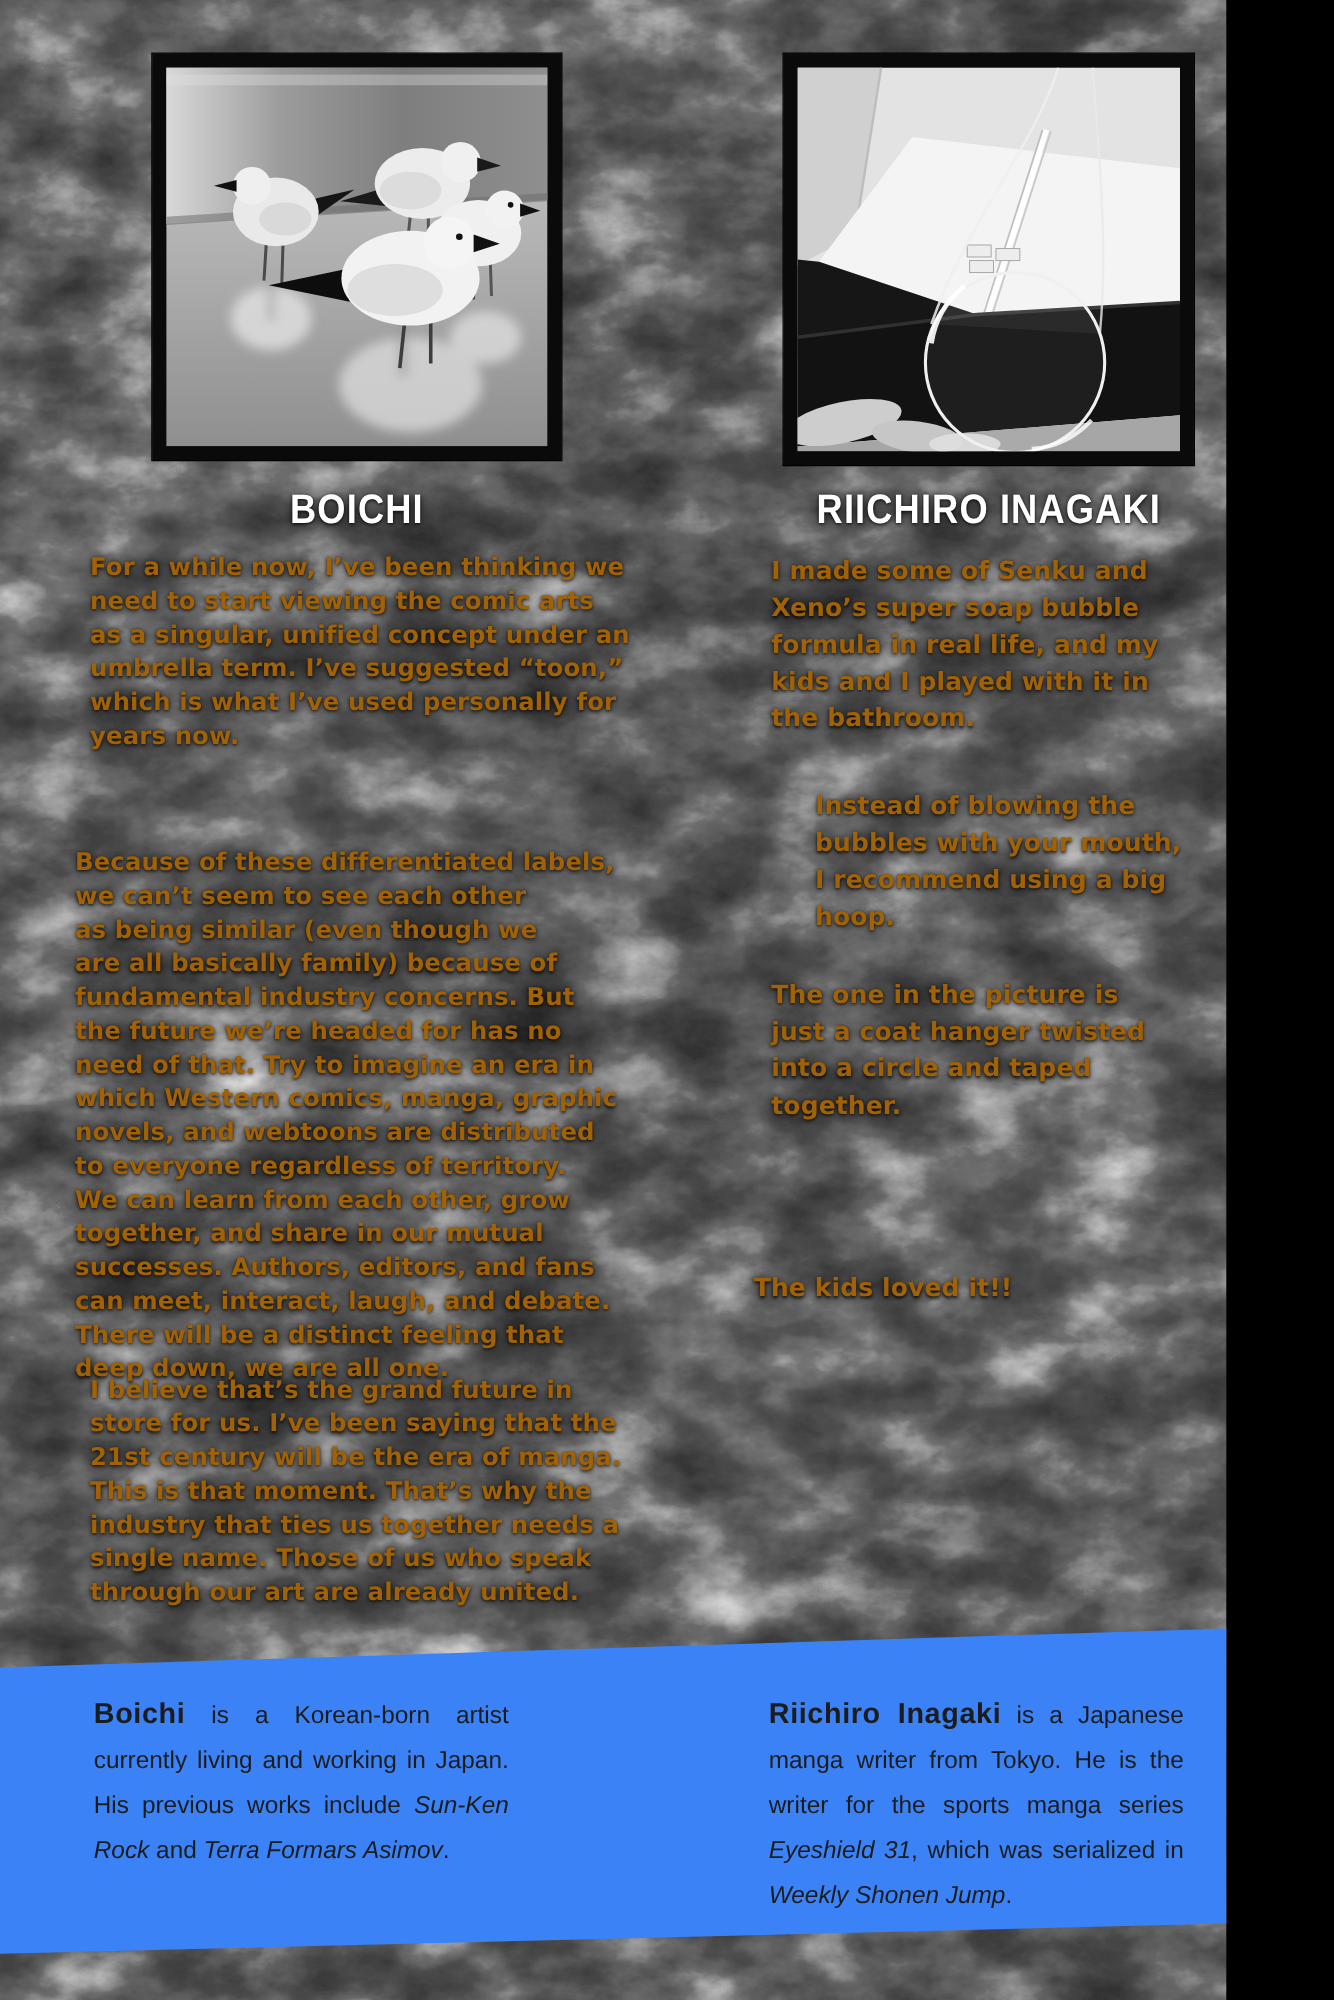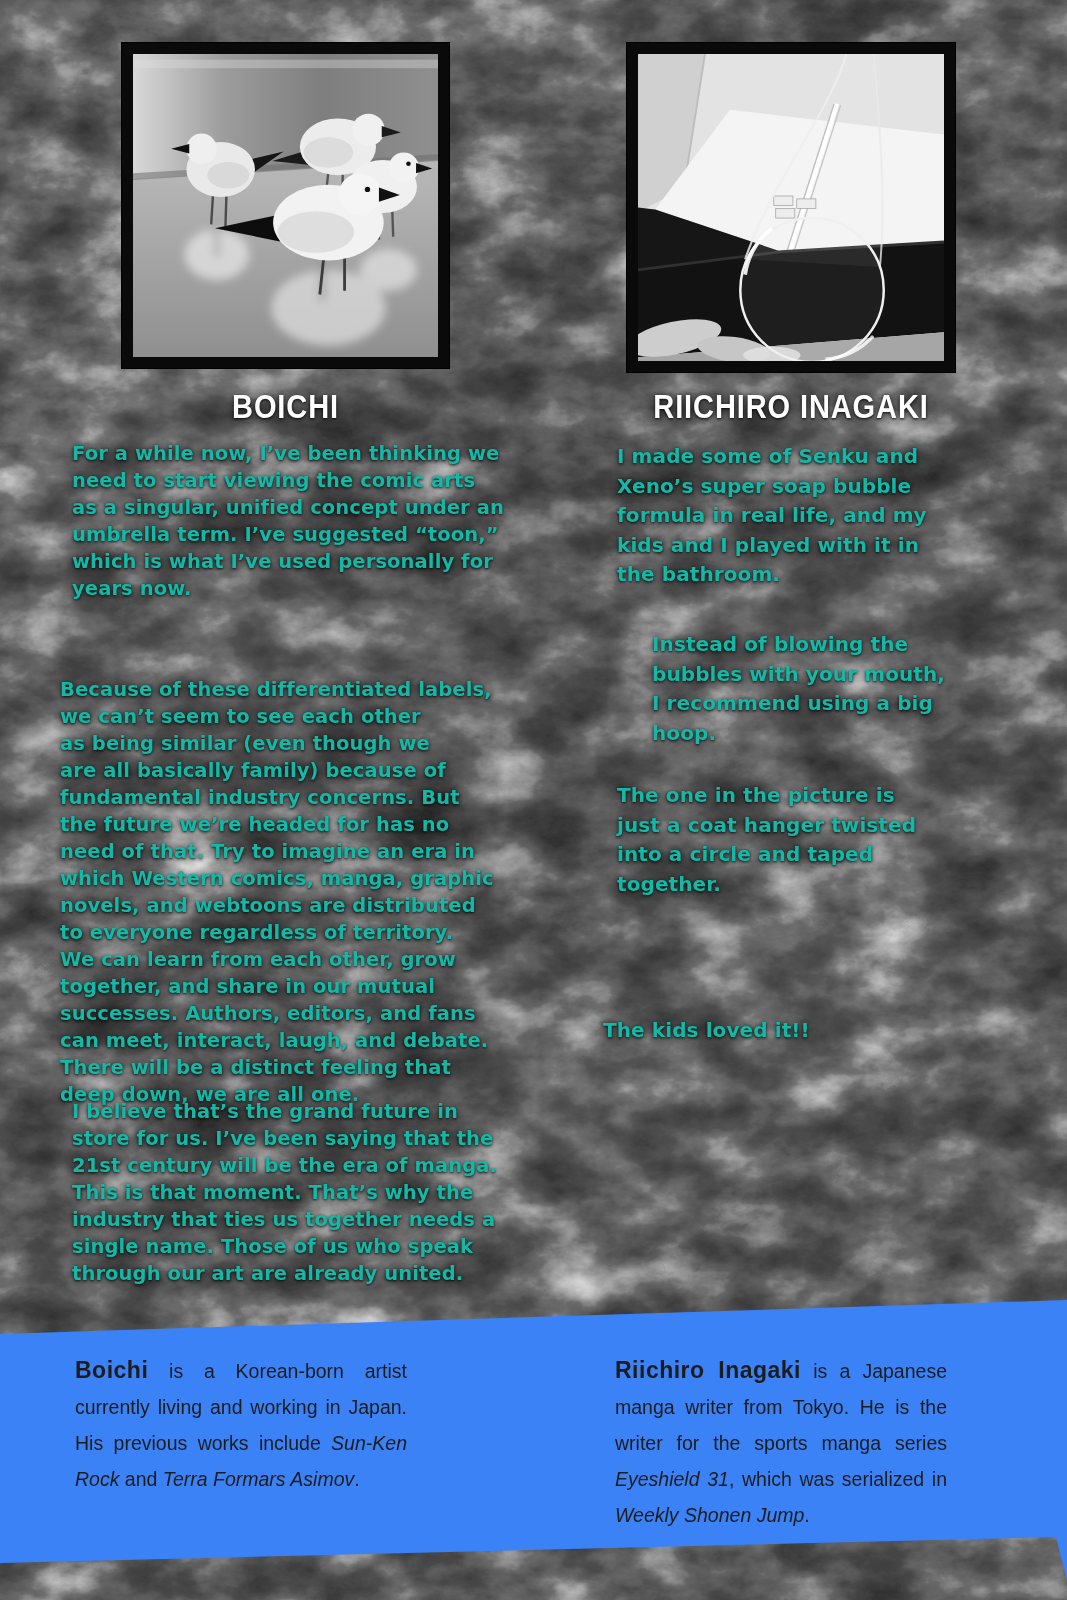"BOICHI" #page { padding-left: none -> 30px; width: 1067px -> 951px }
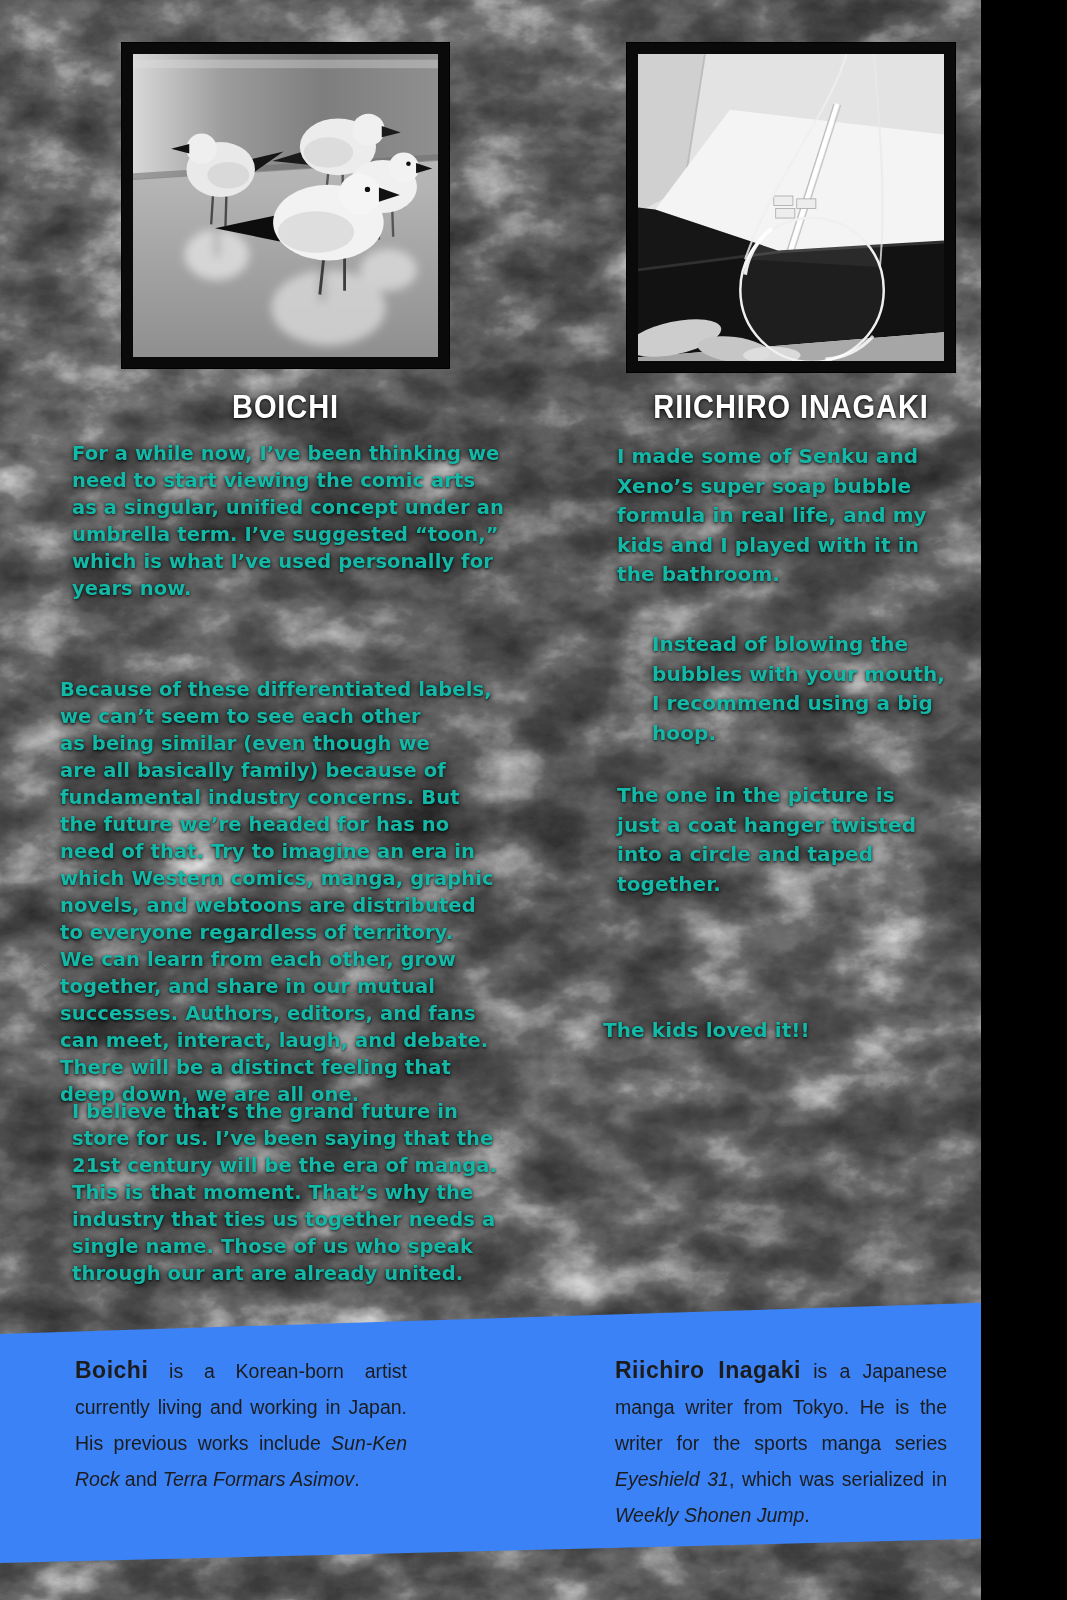"For a while now, I’ve" .para { color: #14b8a6 -> #a16207 }
